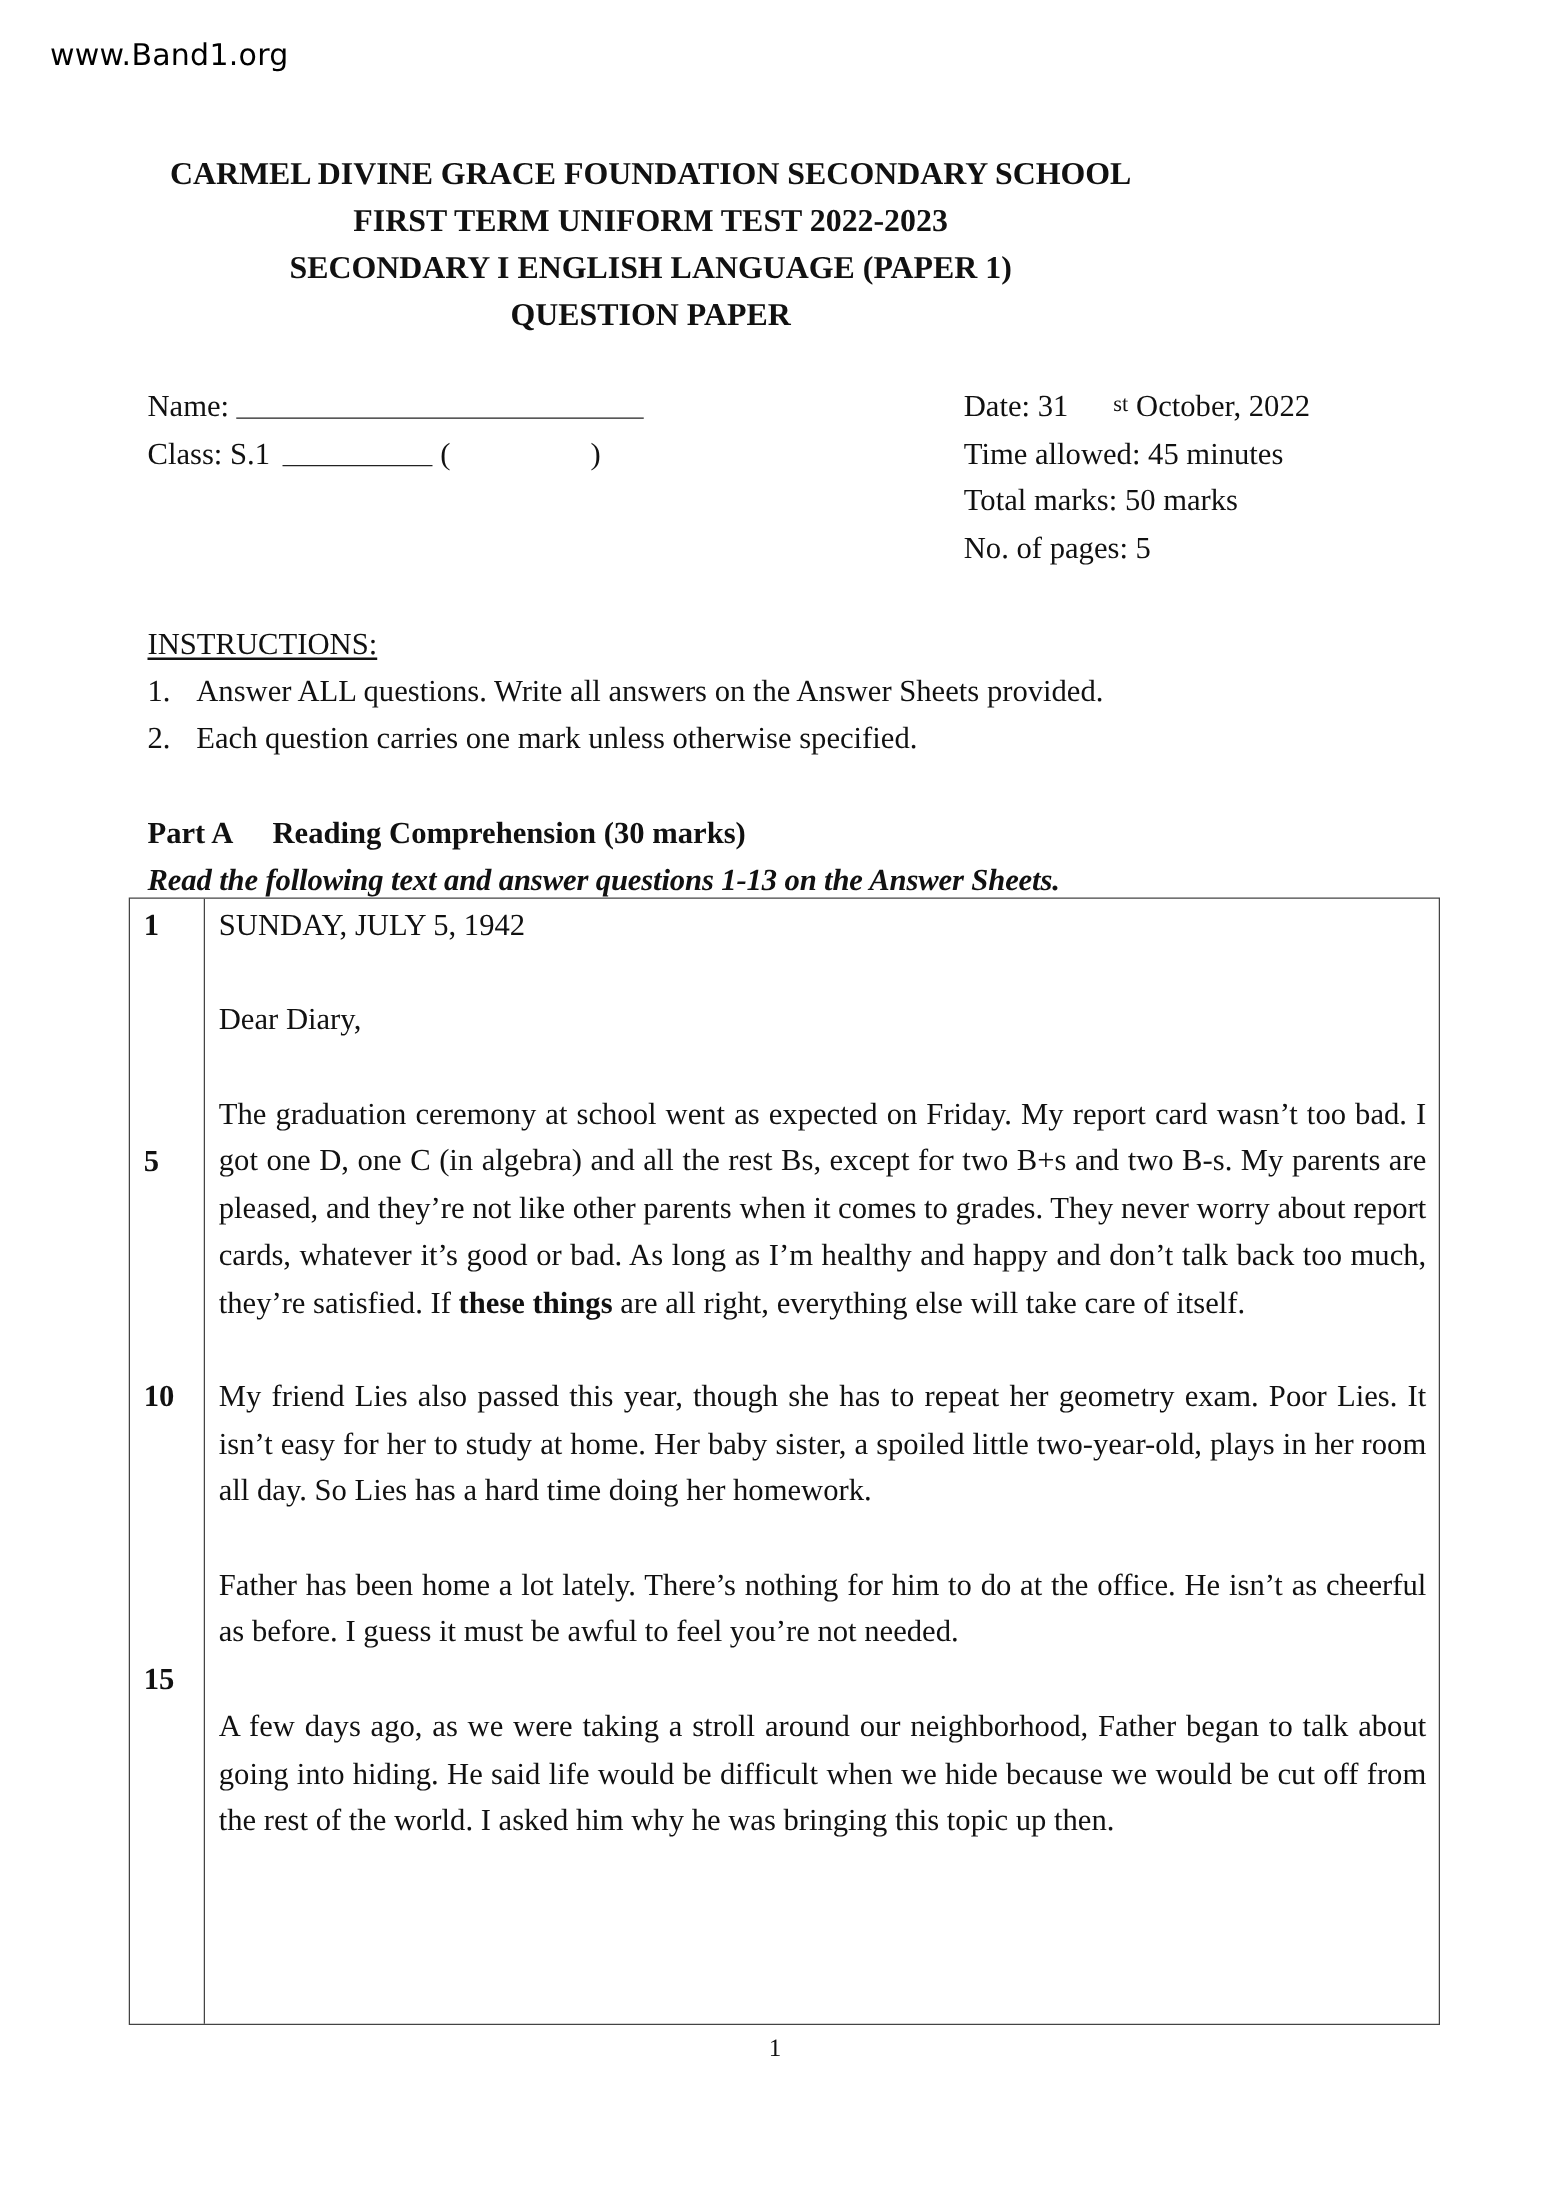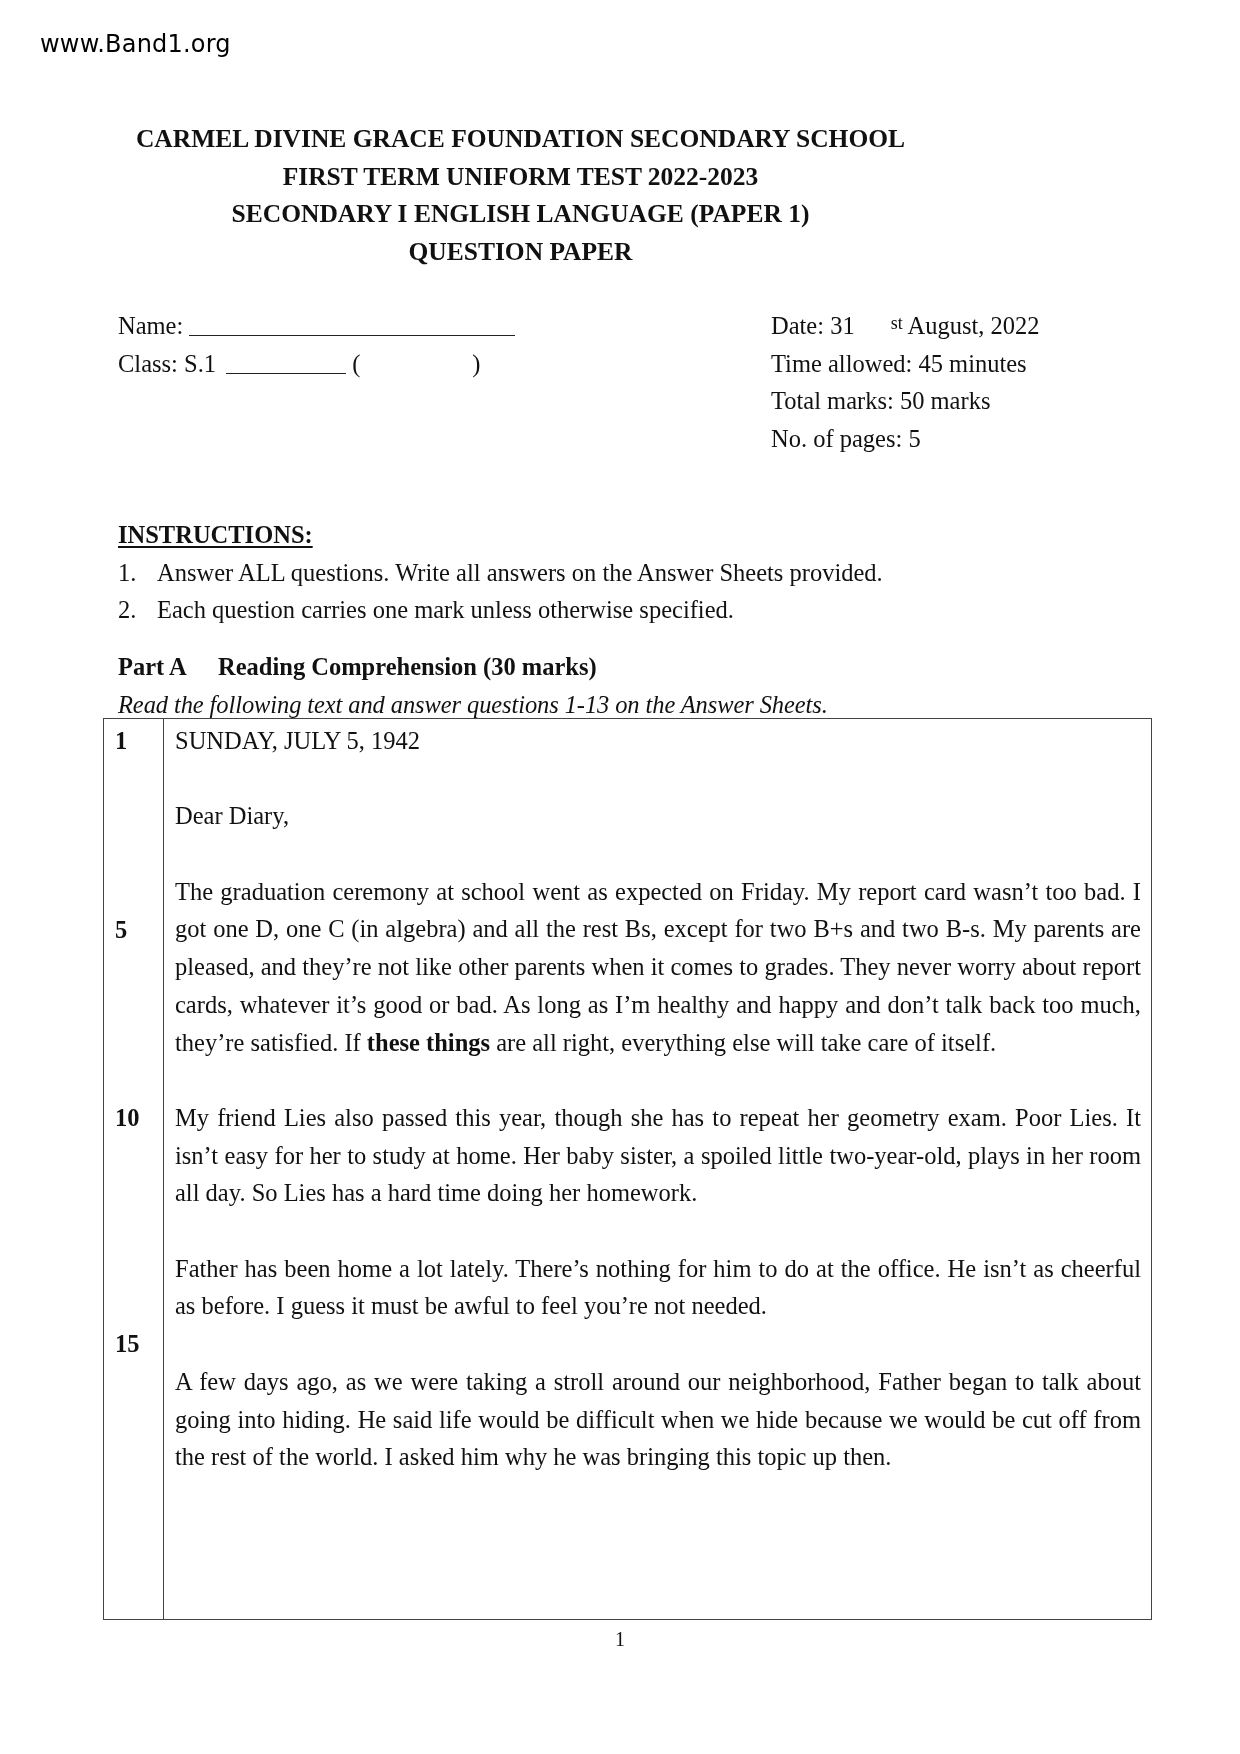"August, 2022" span { text: August -> October }
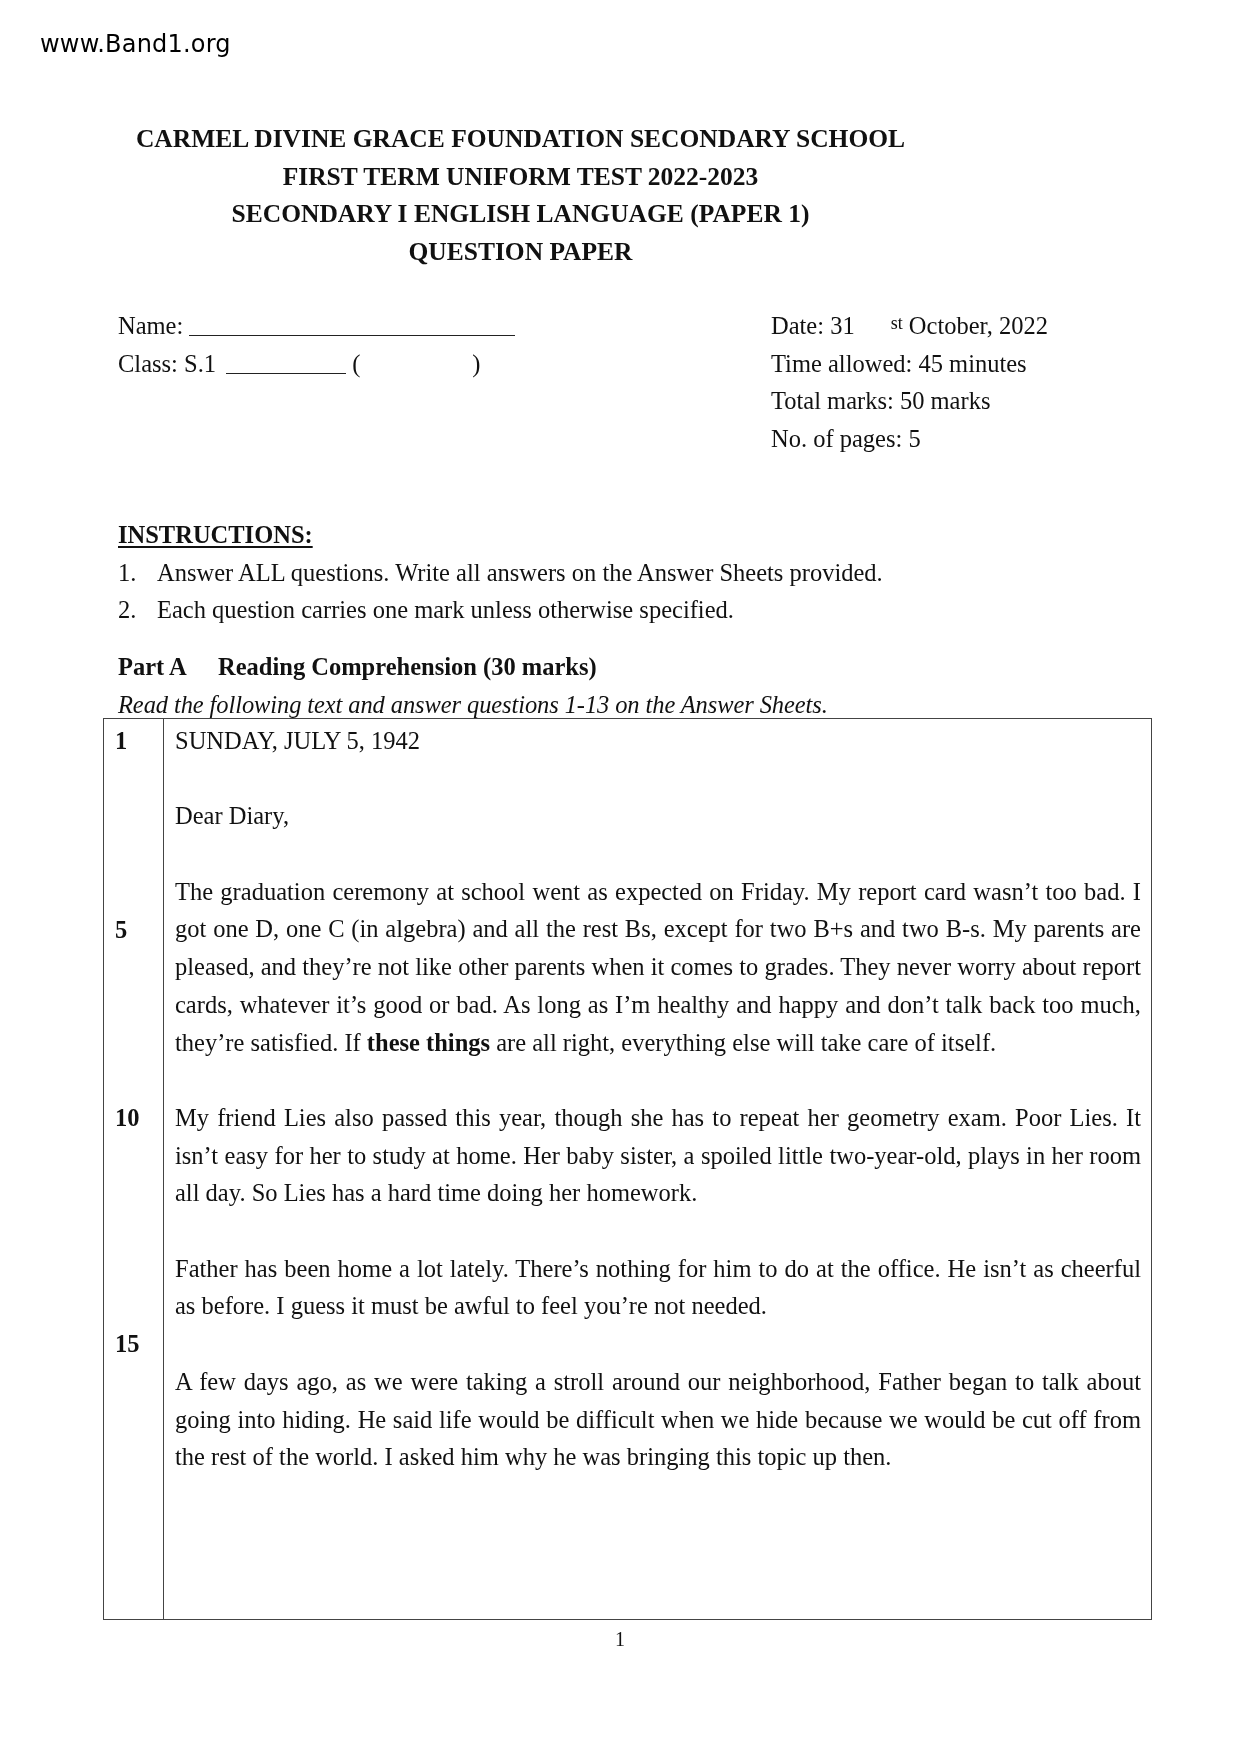"INSTRUCTIONS:" .instr-heading { font-weight: bold -> normal; margin-top: 19px -> none }
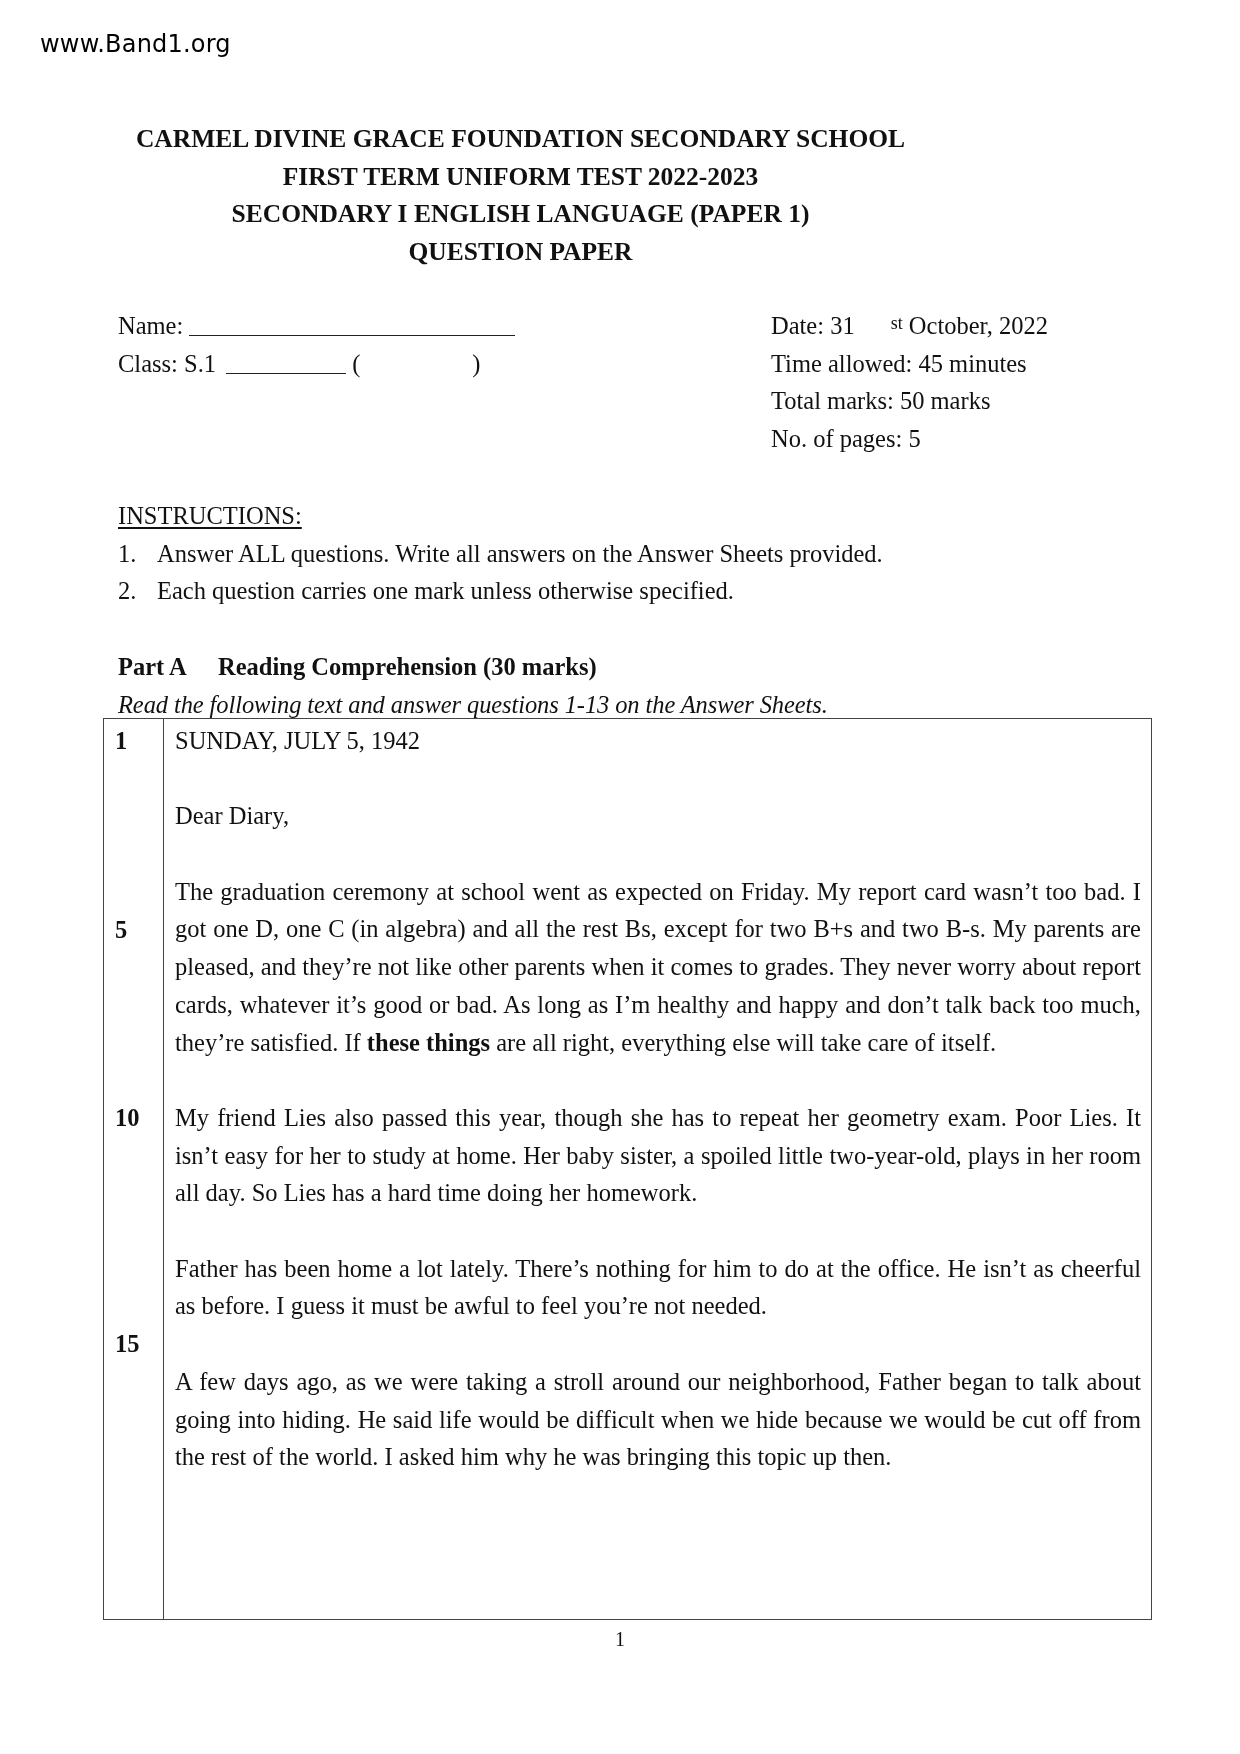"Read the following text and" .part-instr { font-weight: normal -> bold }
